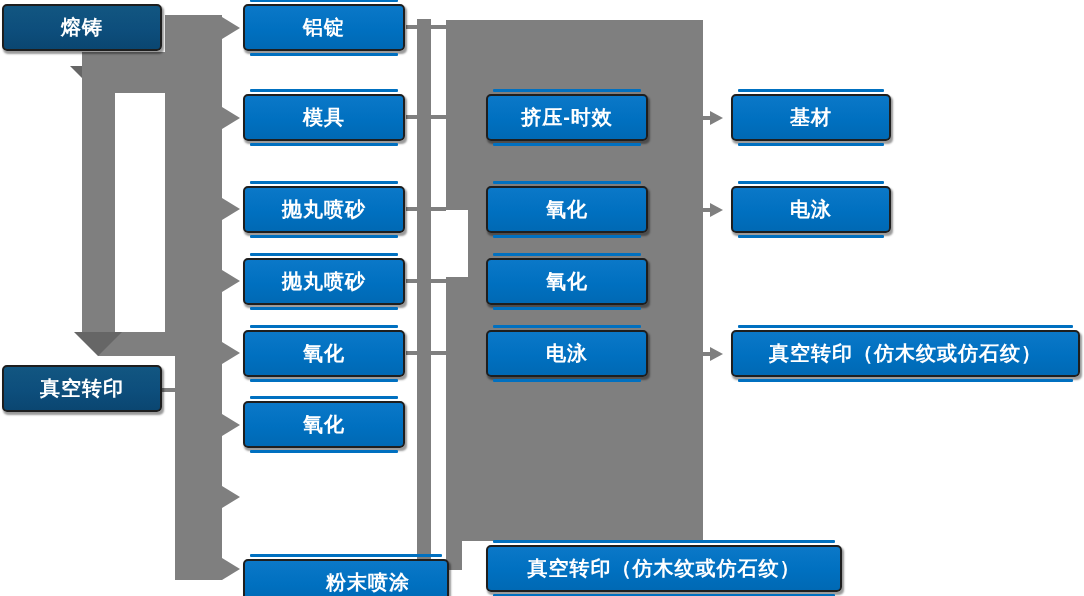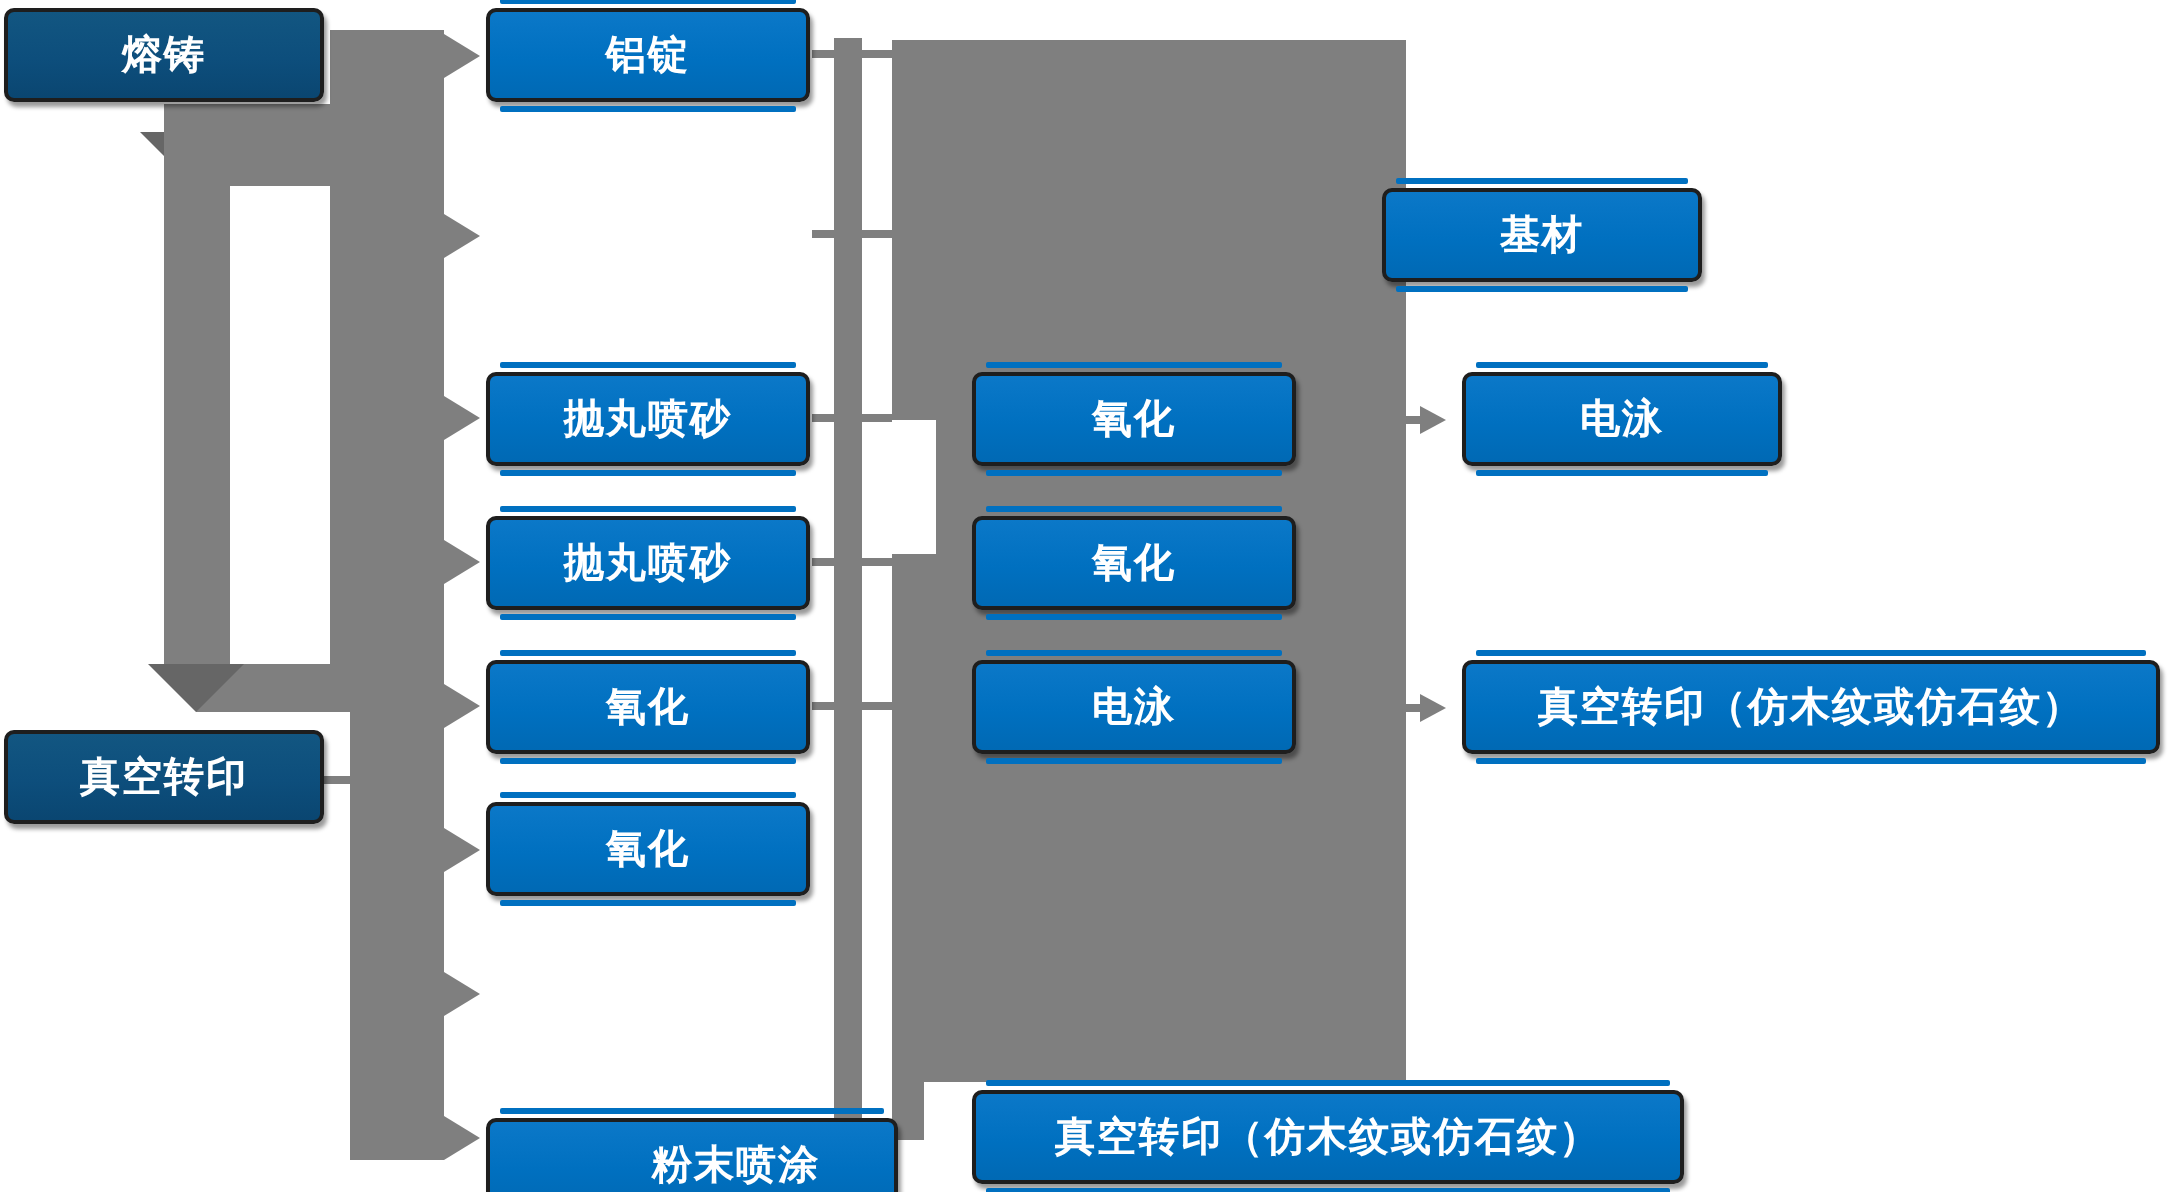"模具" div.node { html: none -> <div> <span>模具</span> </div> }
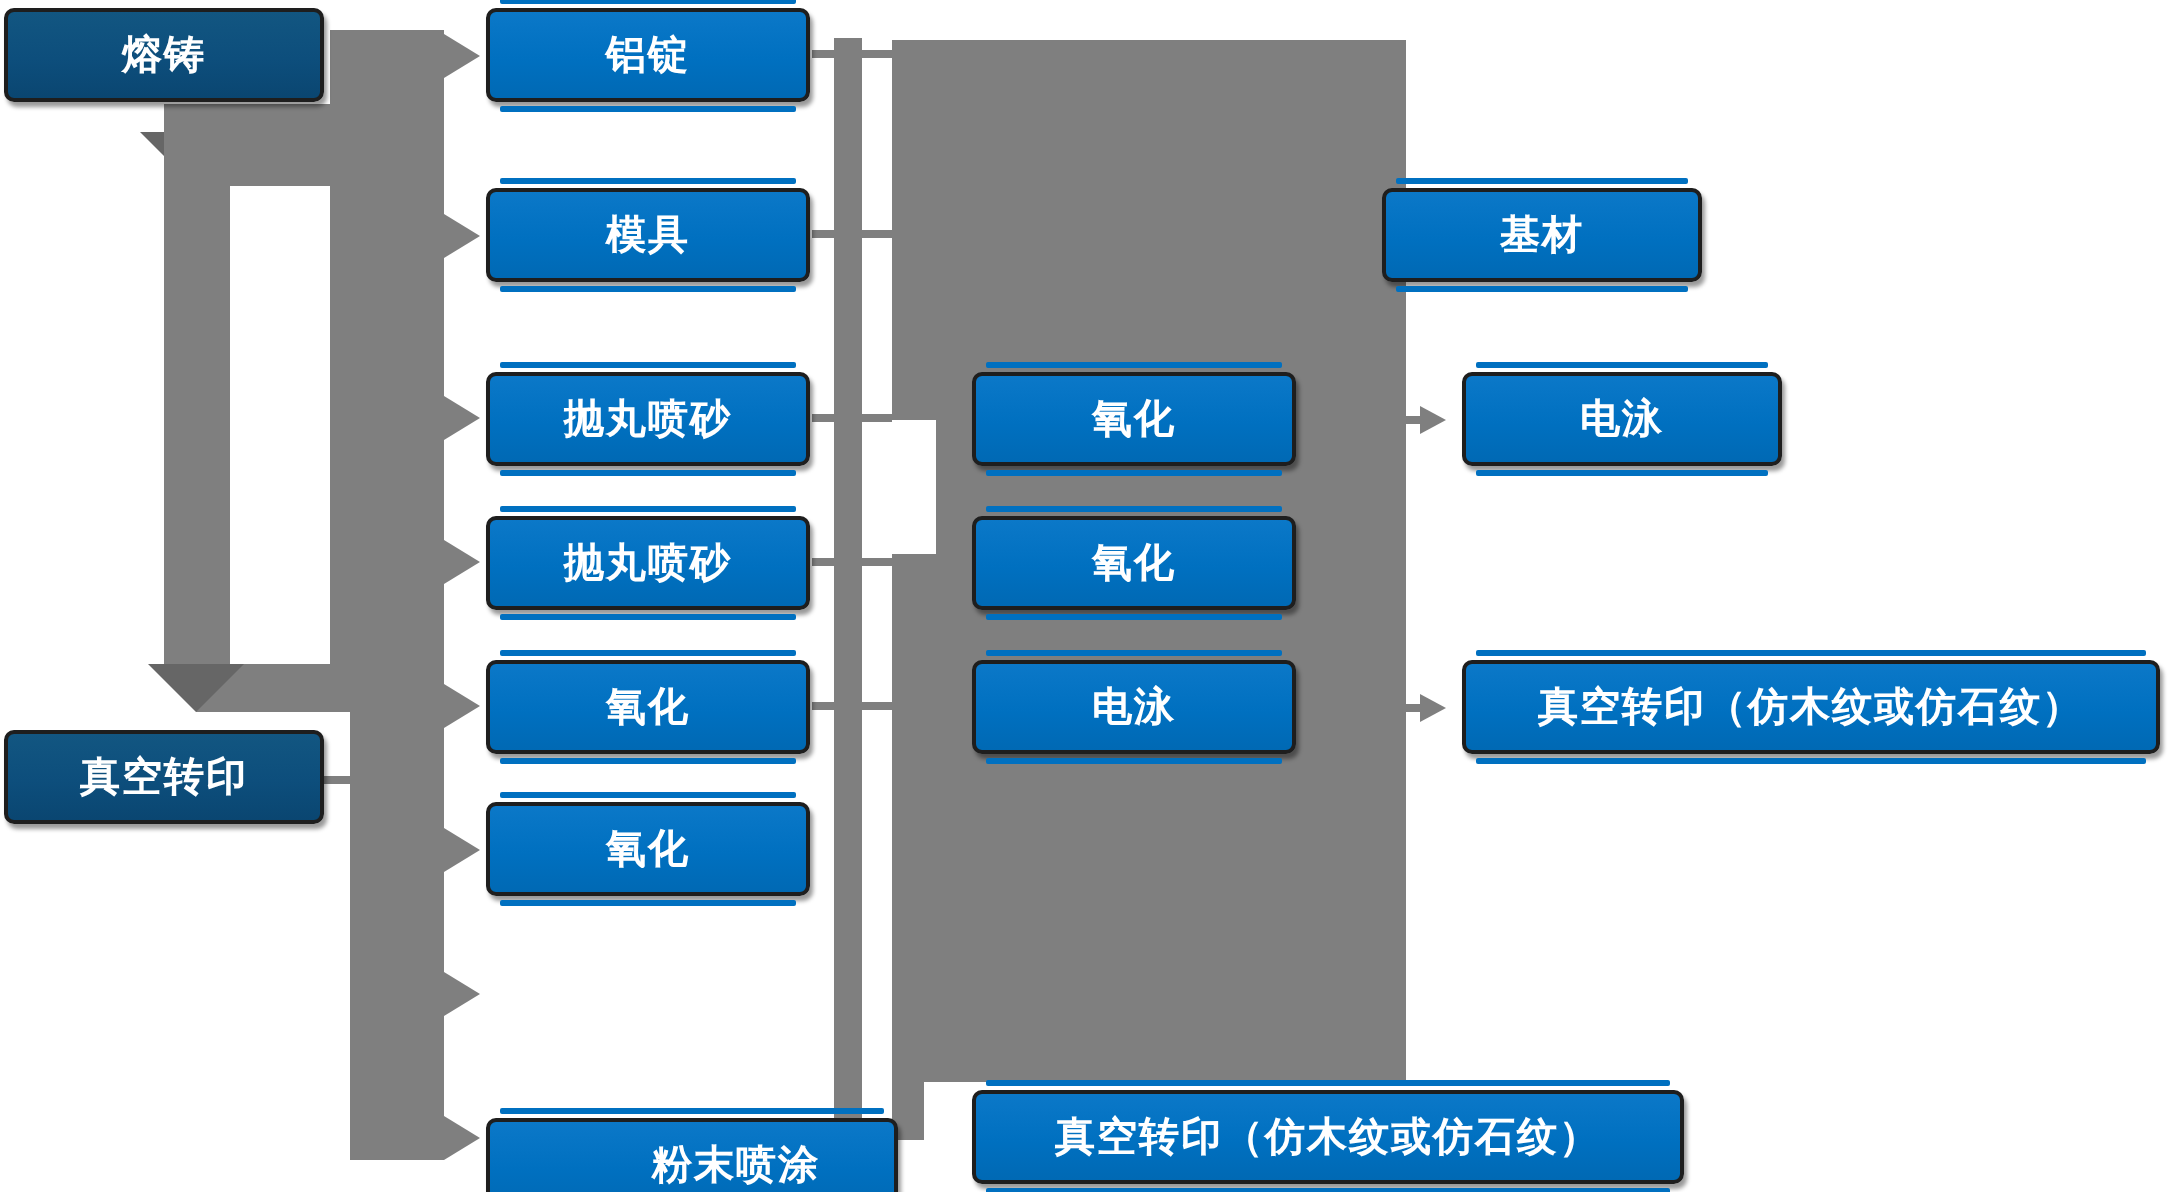"挤压-时效" div.node { html: none -> <div> <span>挤压-时效</span> </div> }
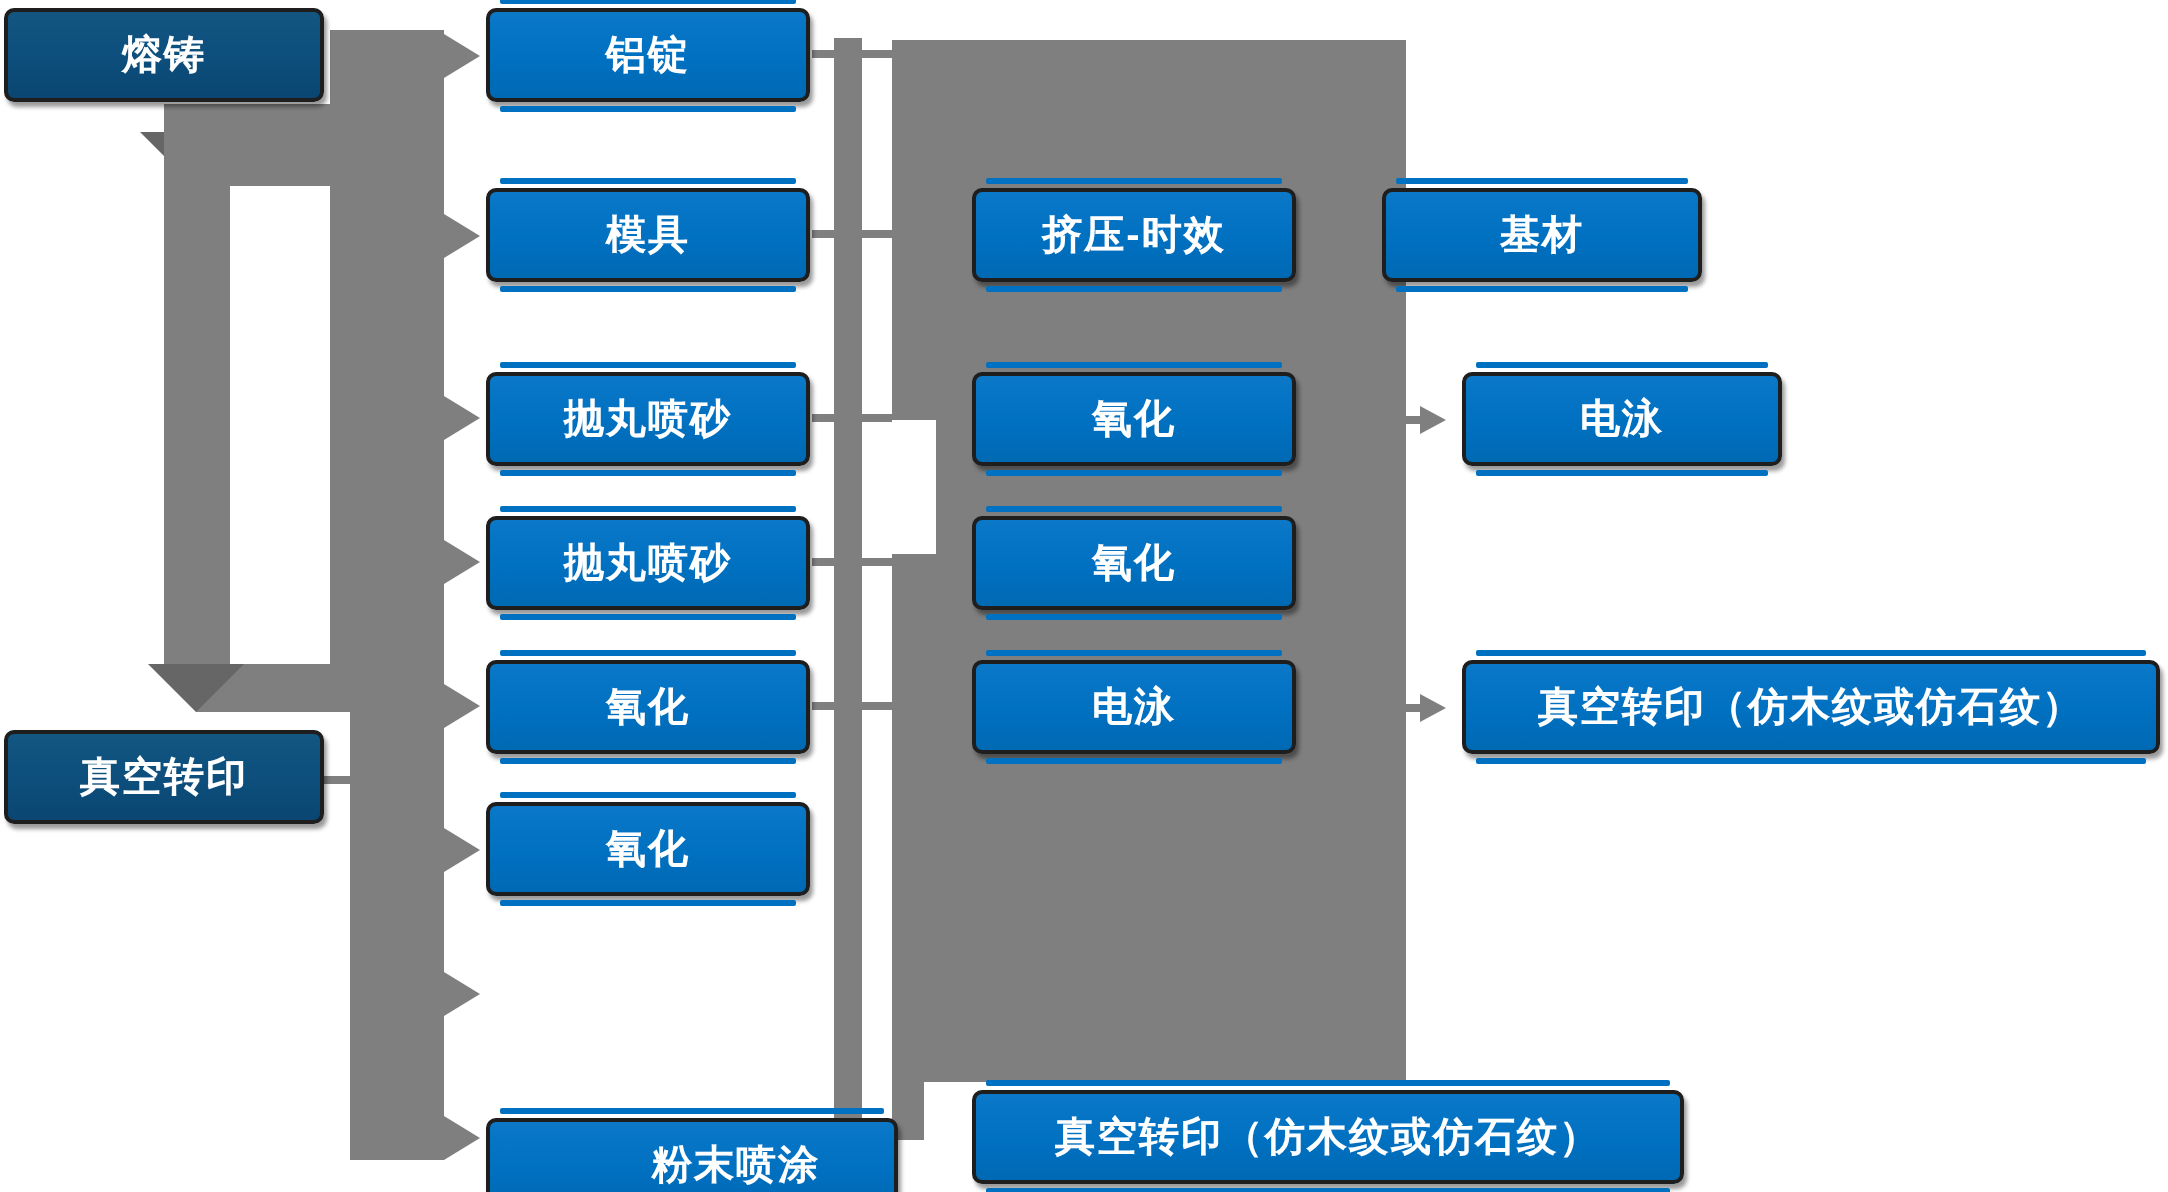"基材" div.node { left: 691px -> 731px }
